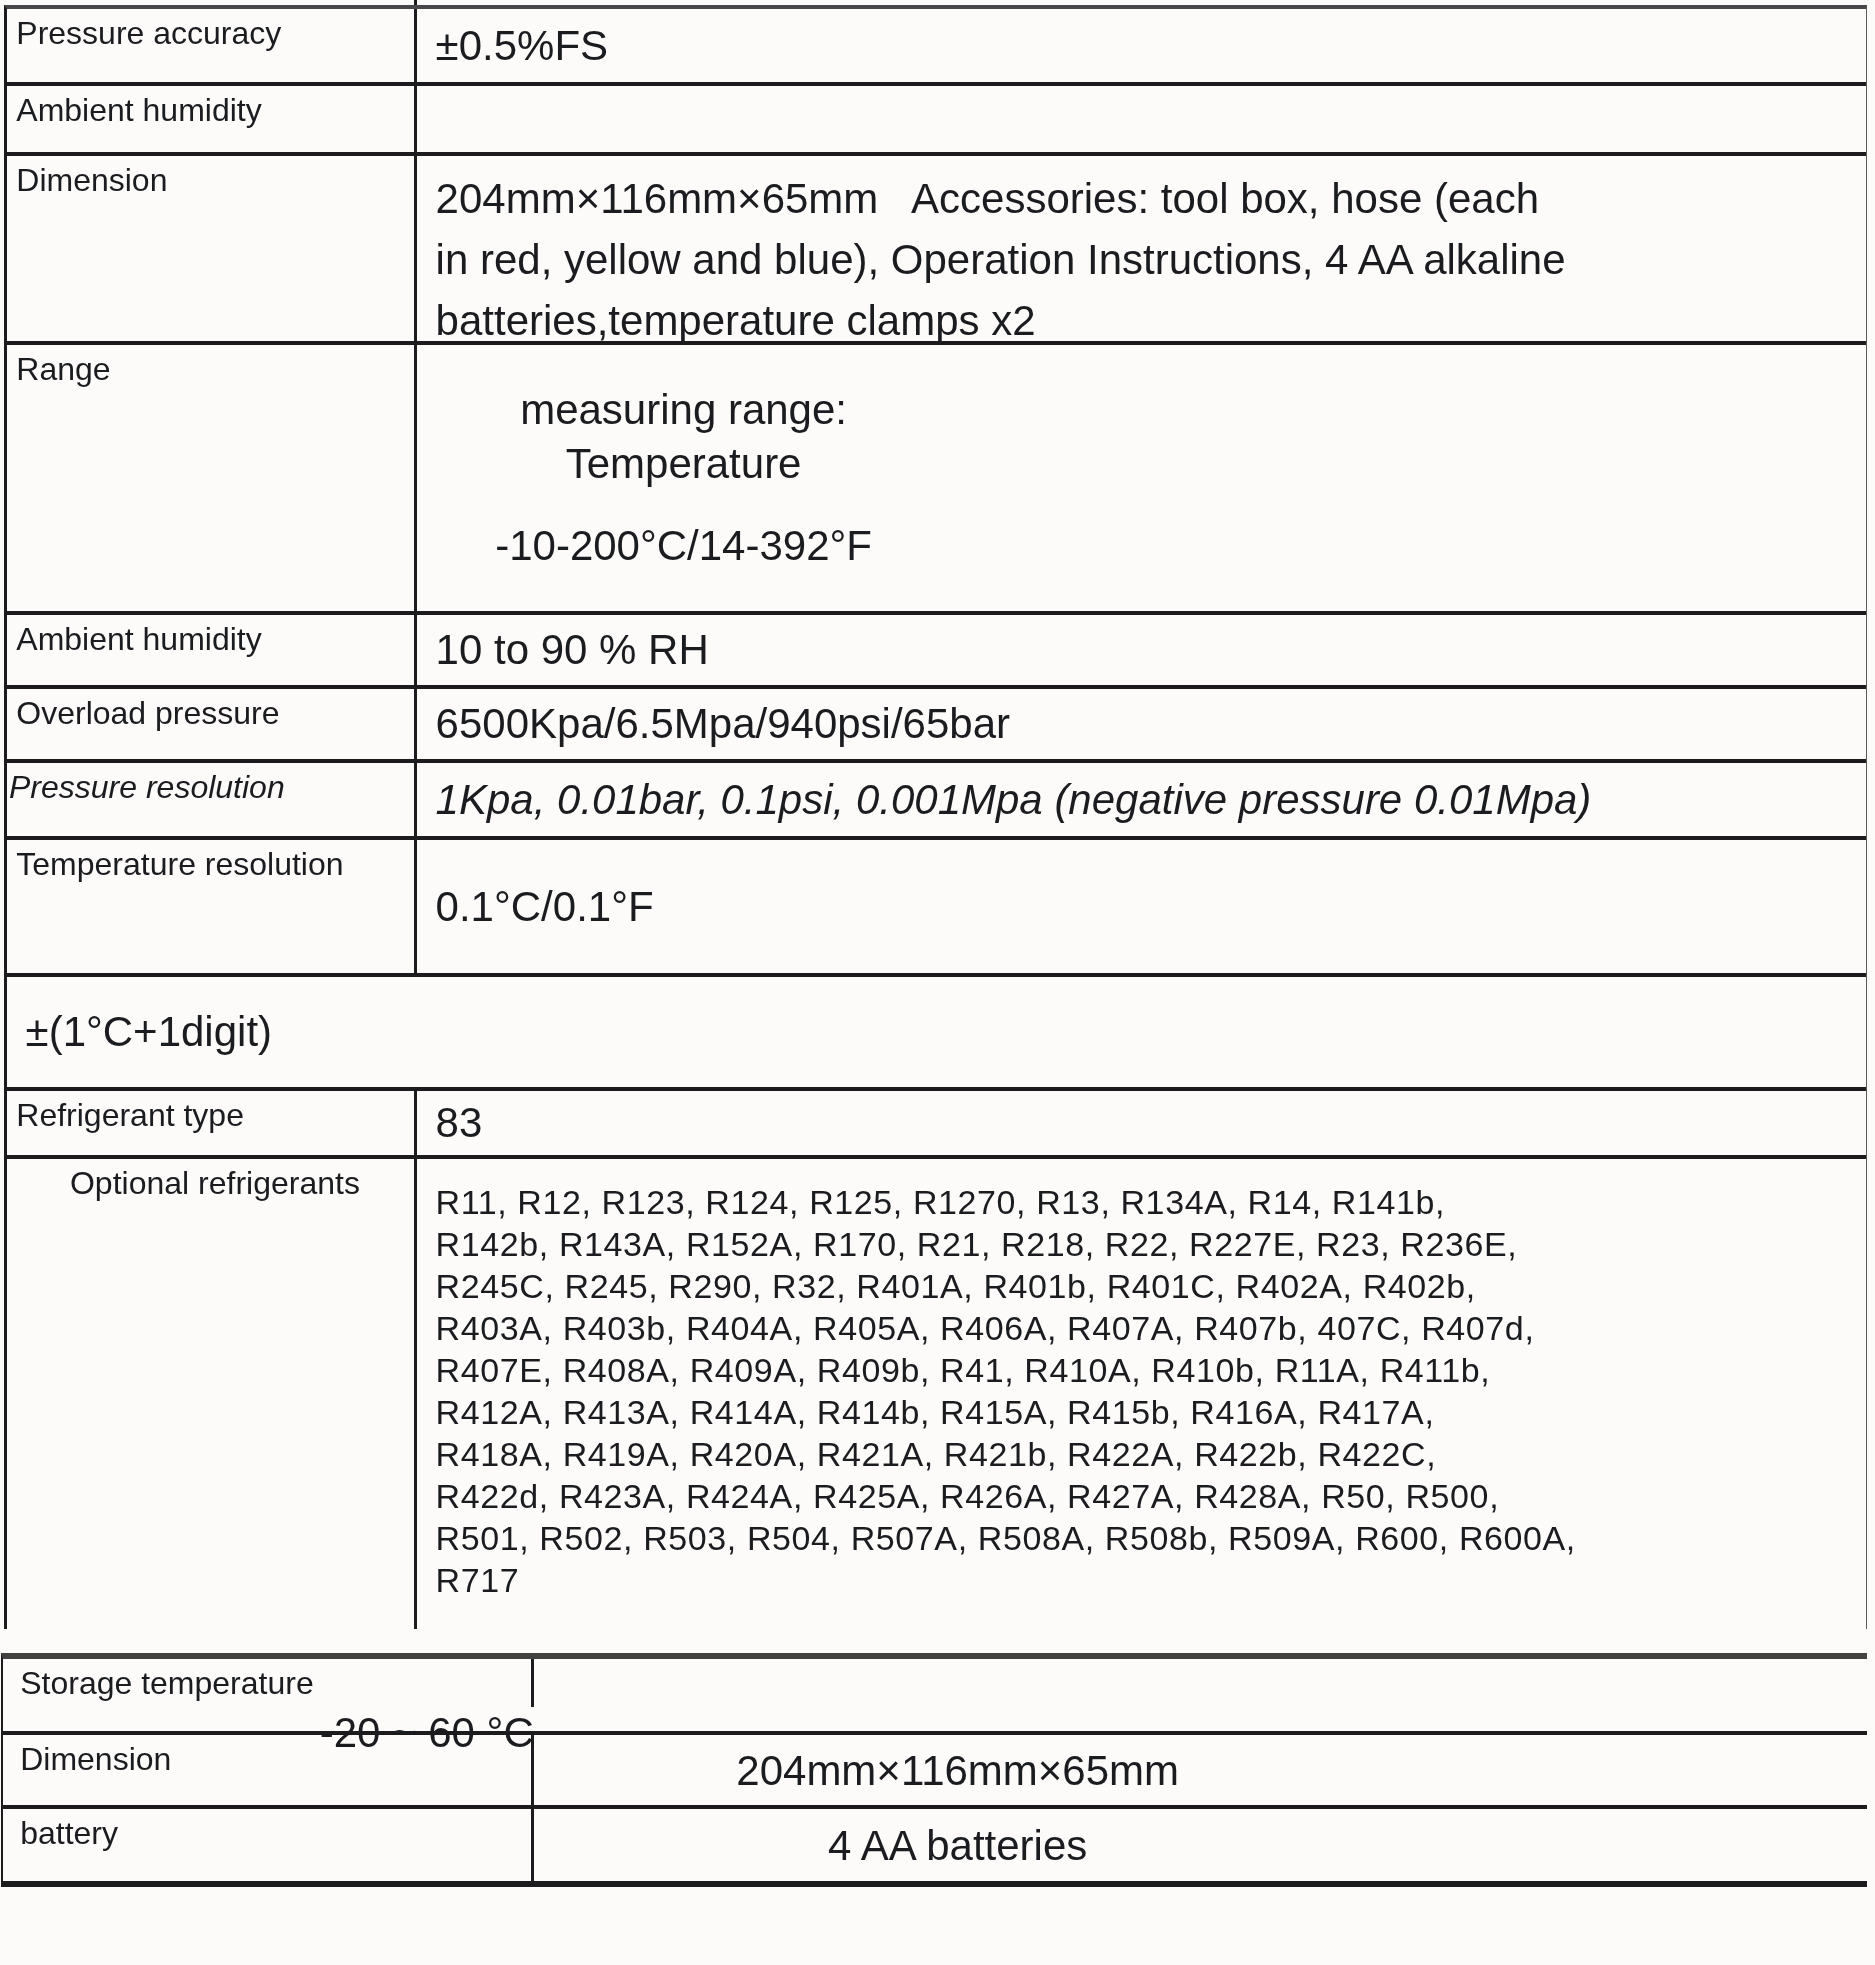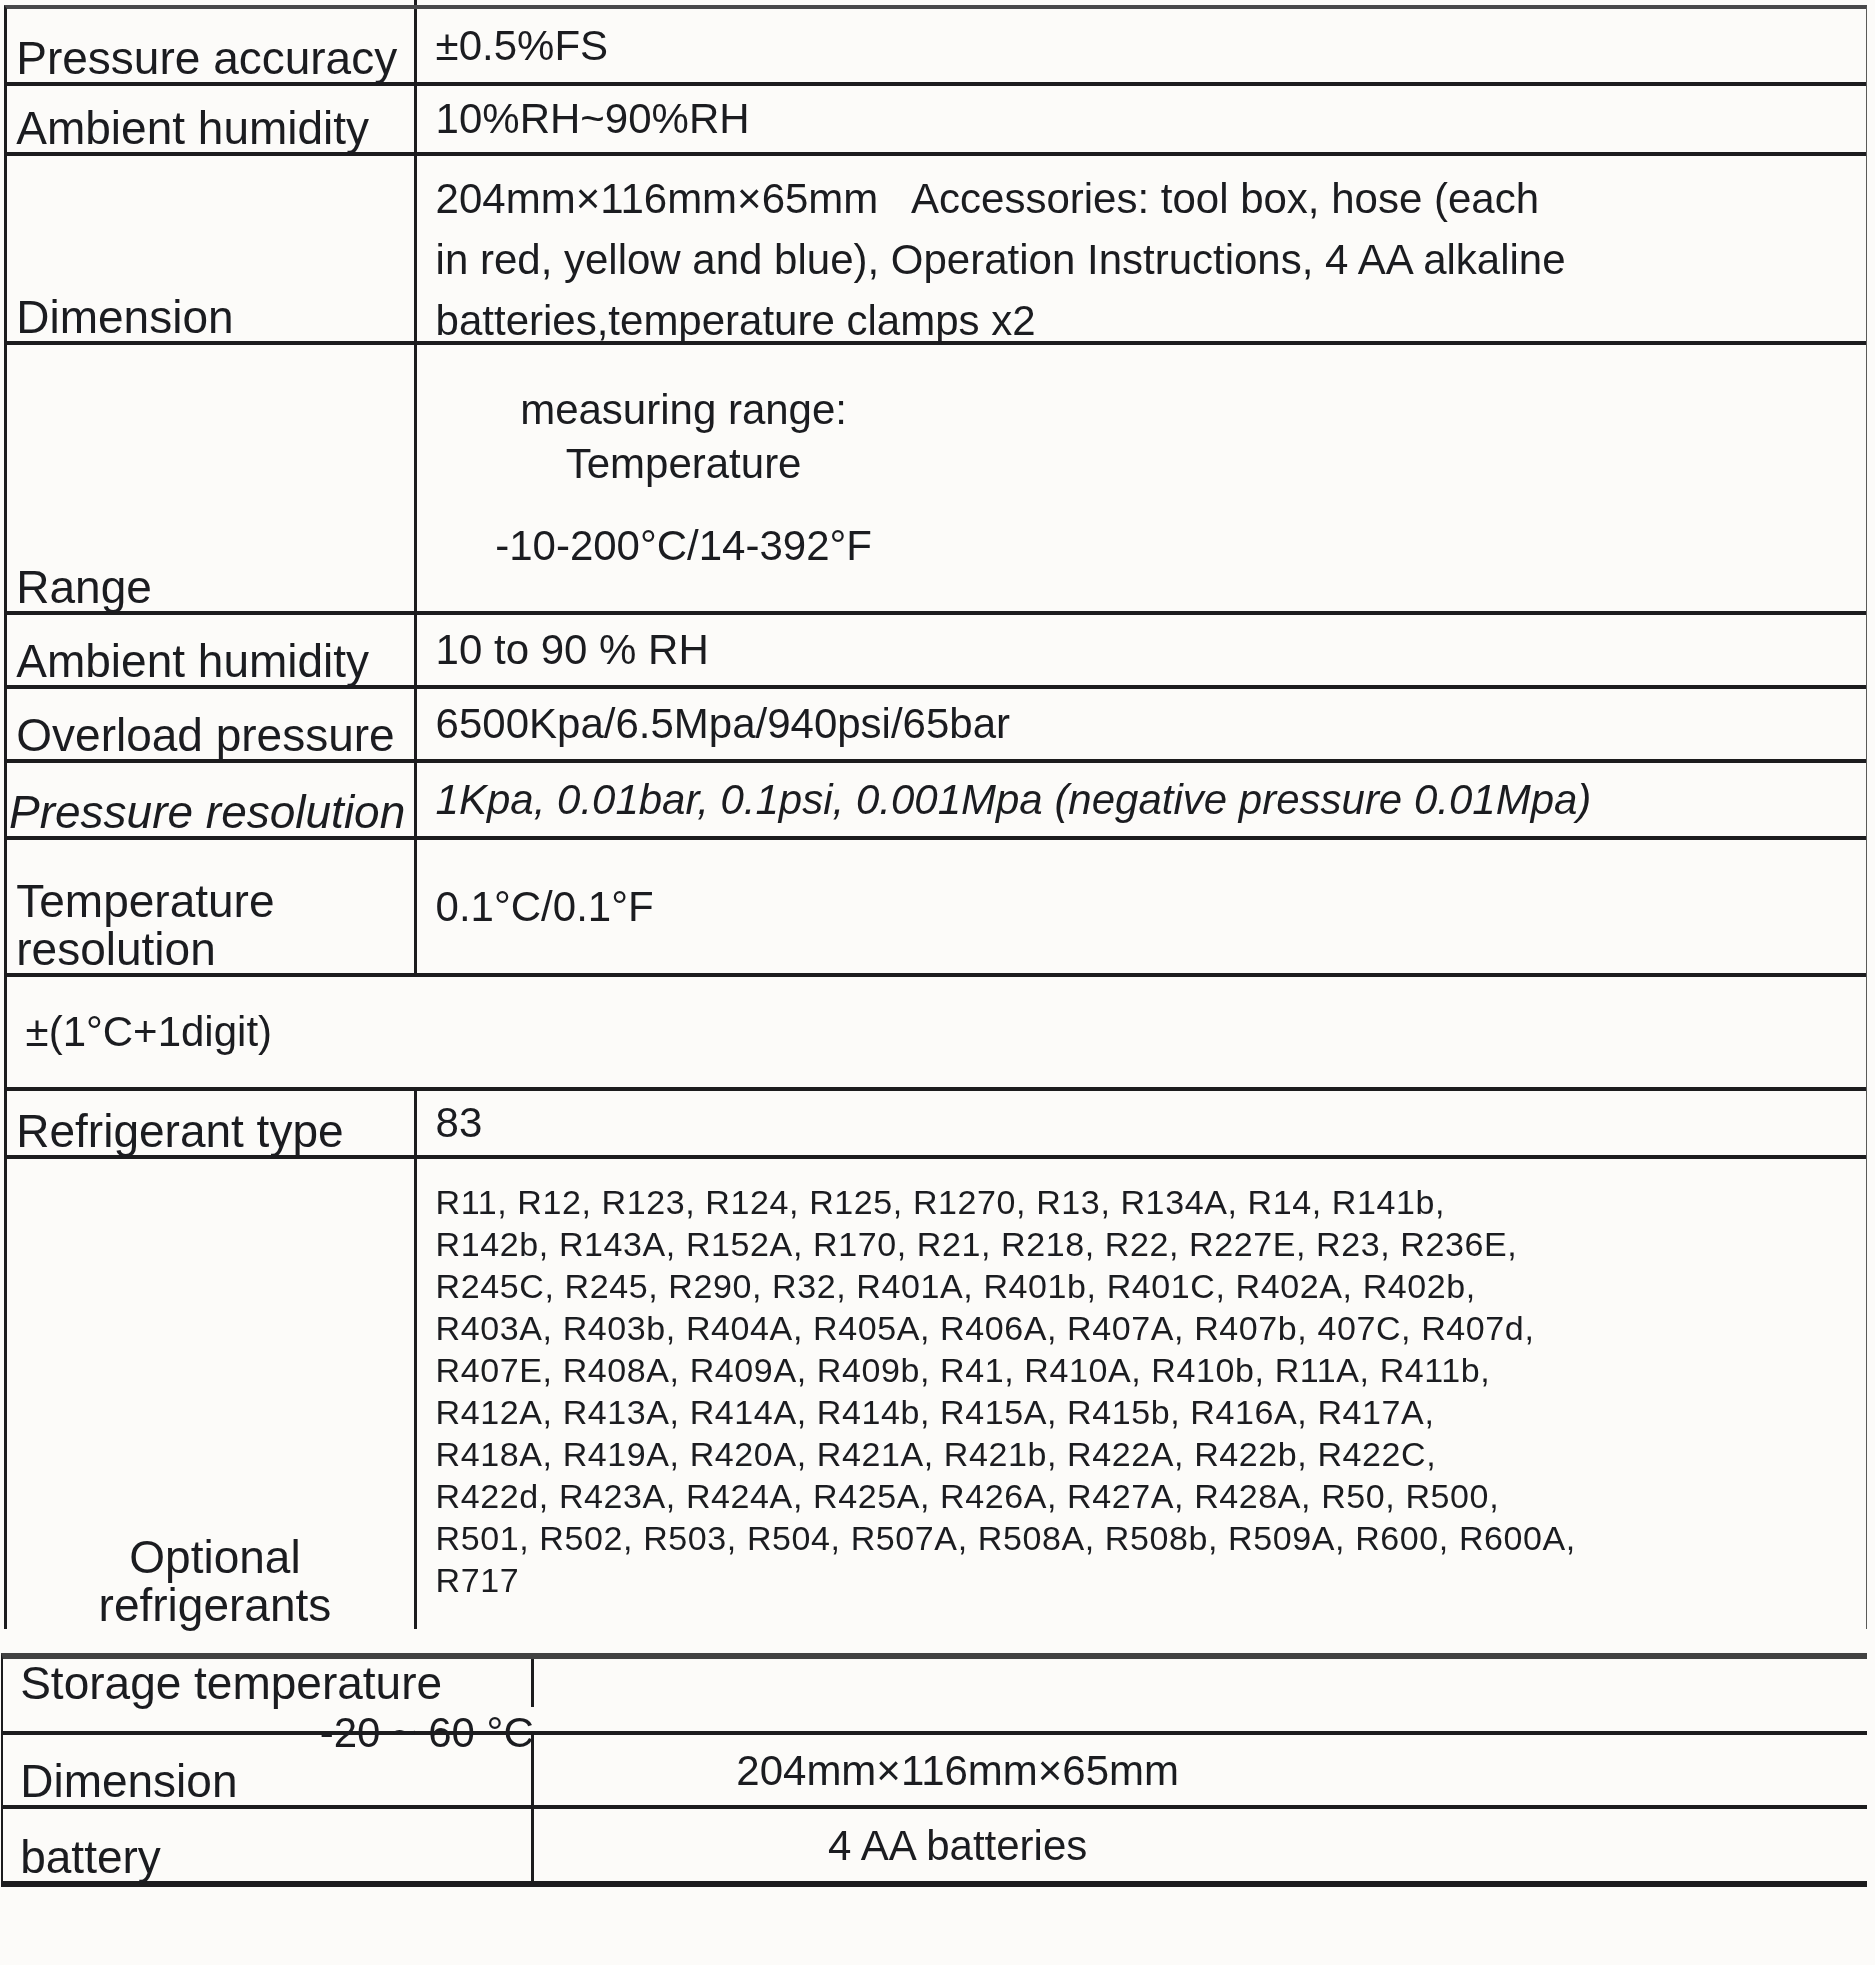"Pressure accuracy" .lbl { align-items: flex-end -> flex-start; font-size: 46px -> 32px }
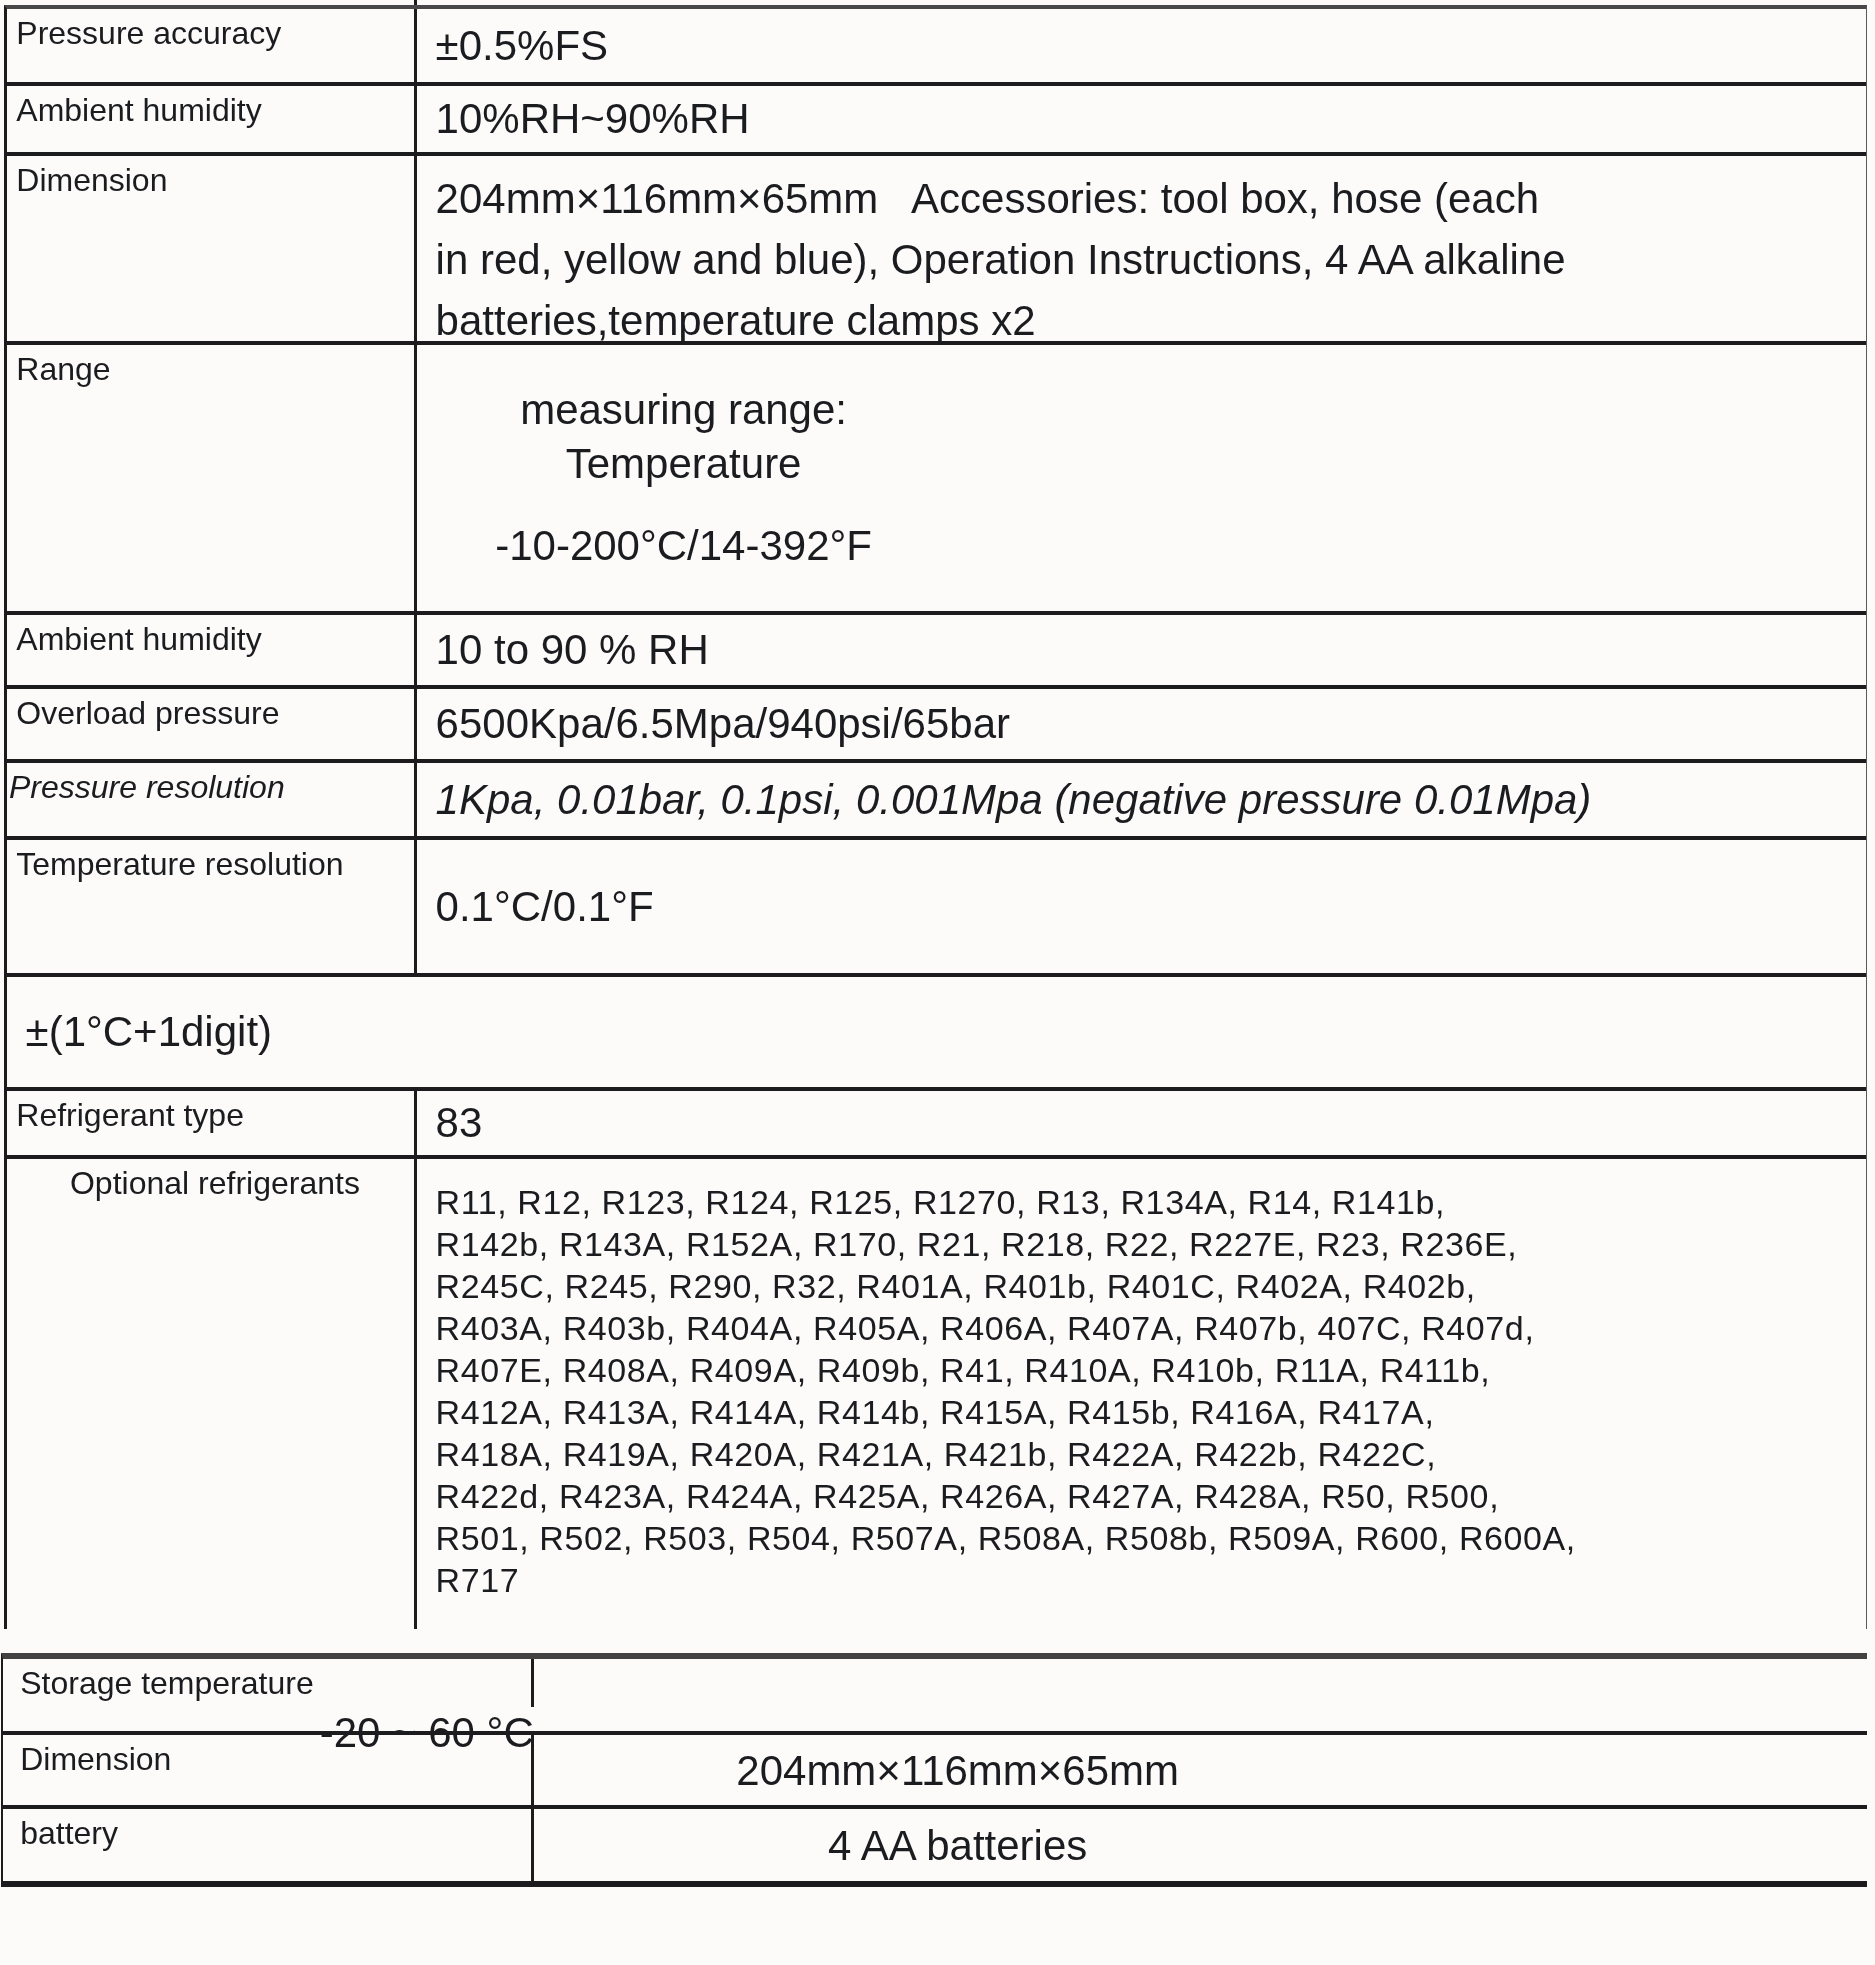"10%RH~90%RH" div.td { html: <div> <span>10%RH~90%RH</span> </div> -> none }
